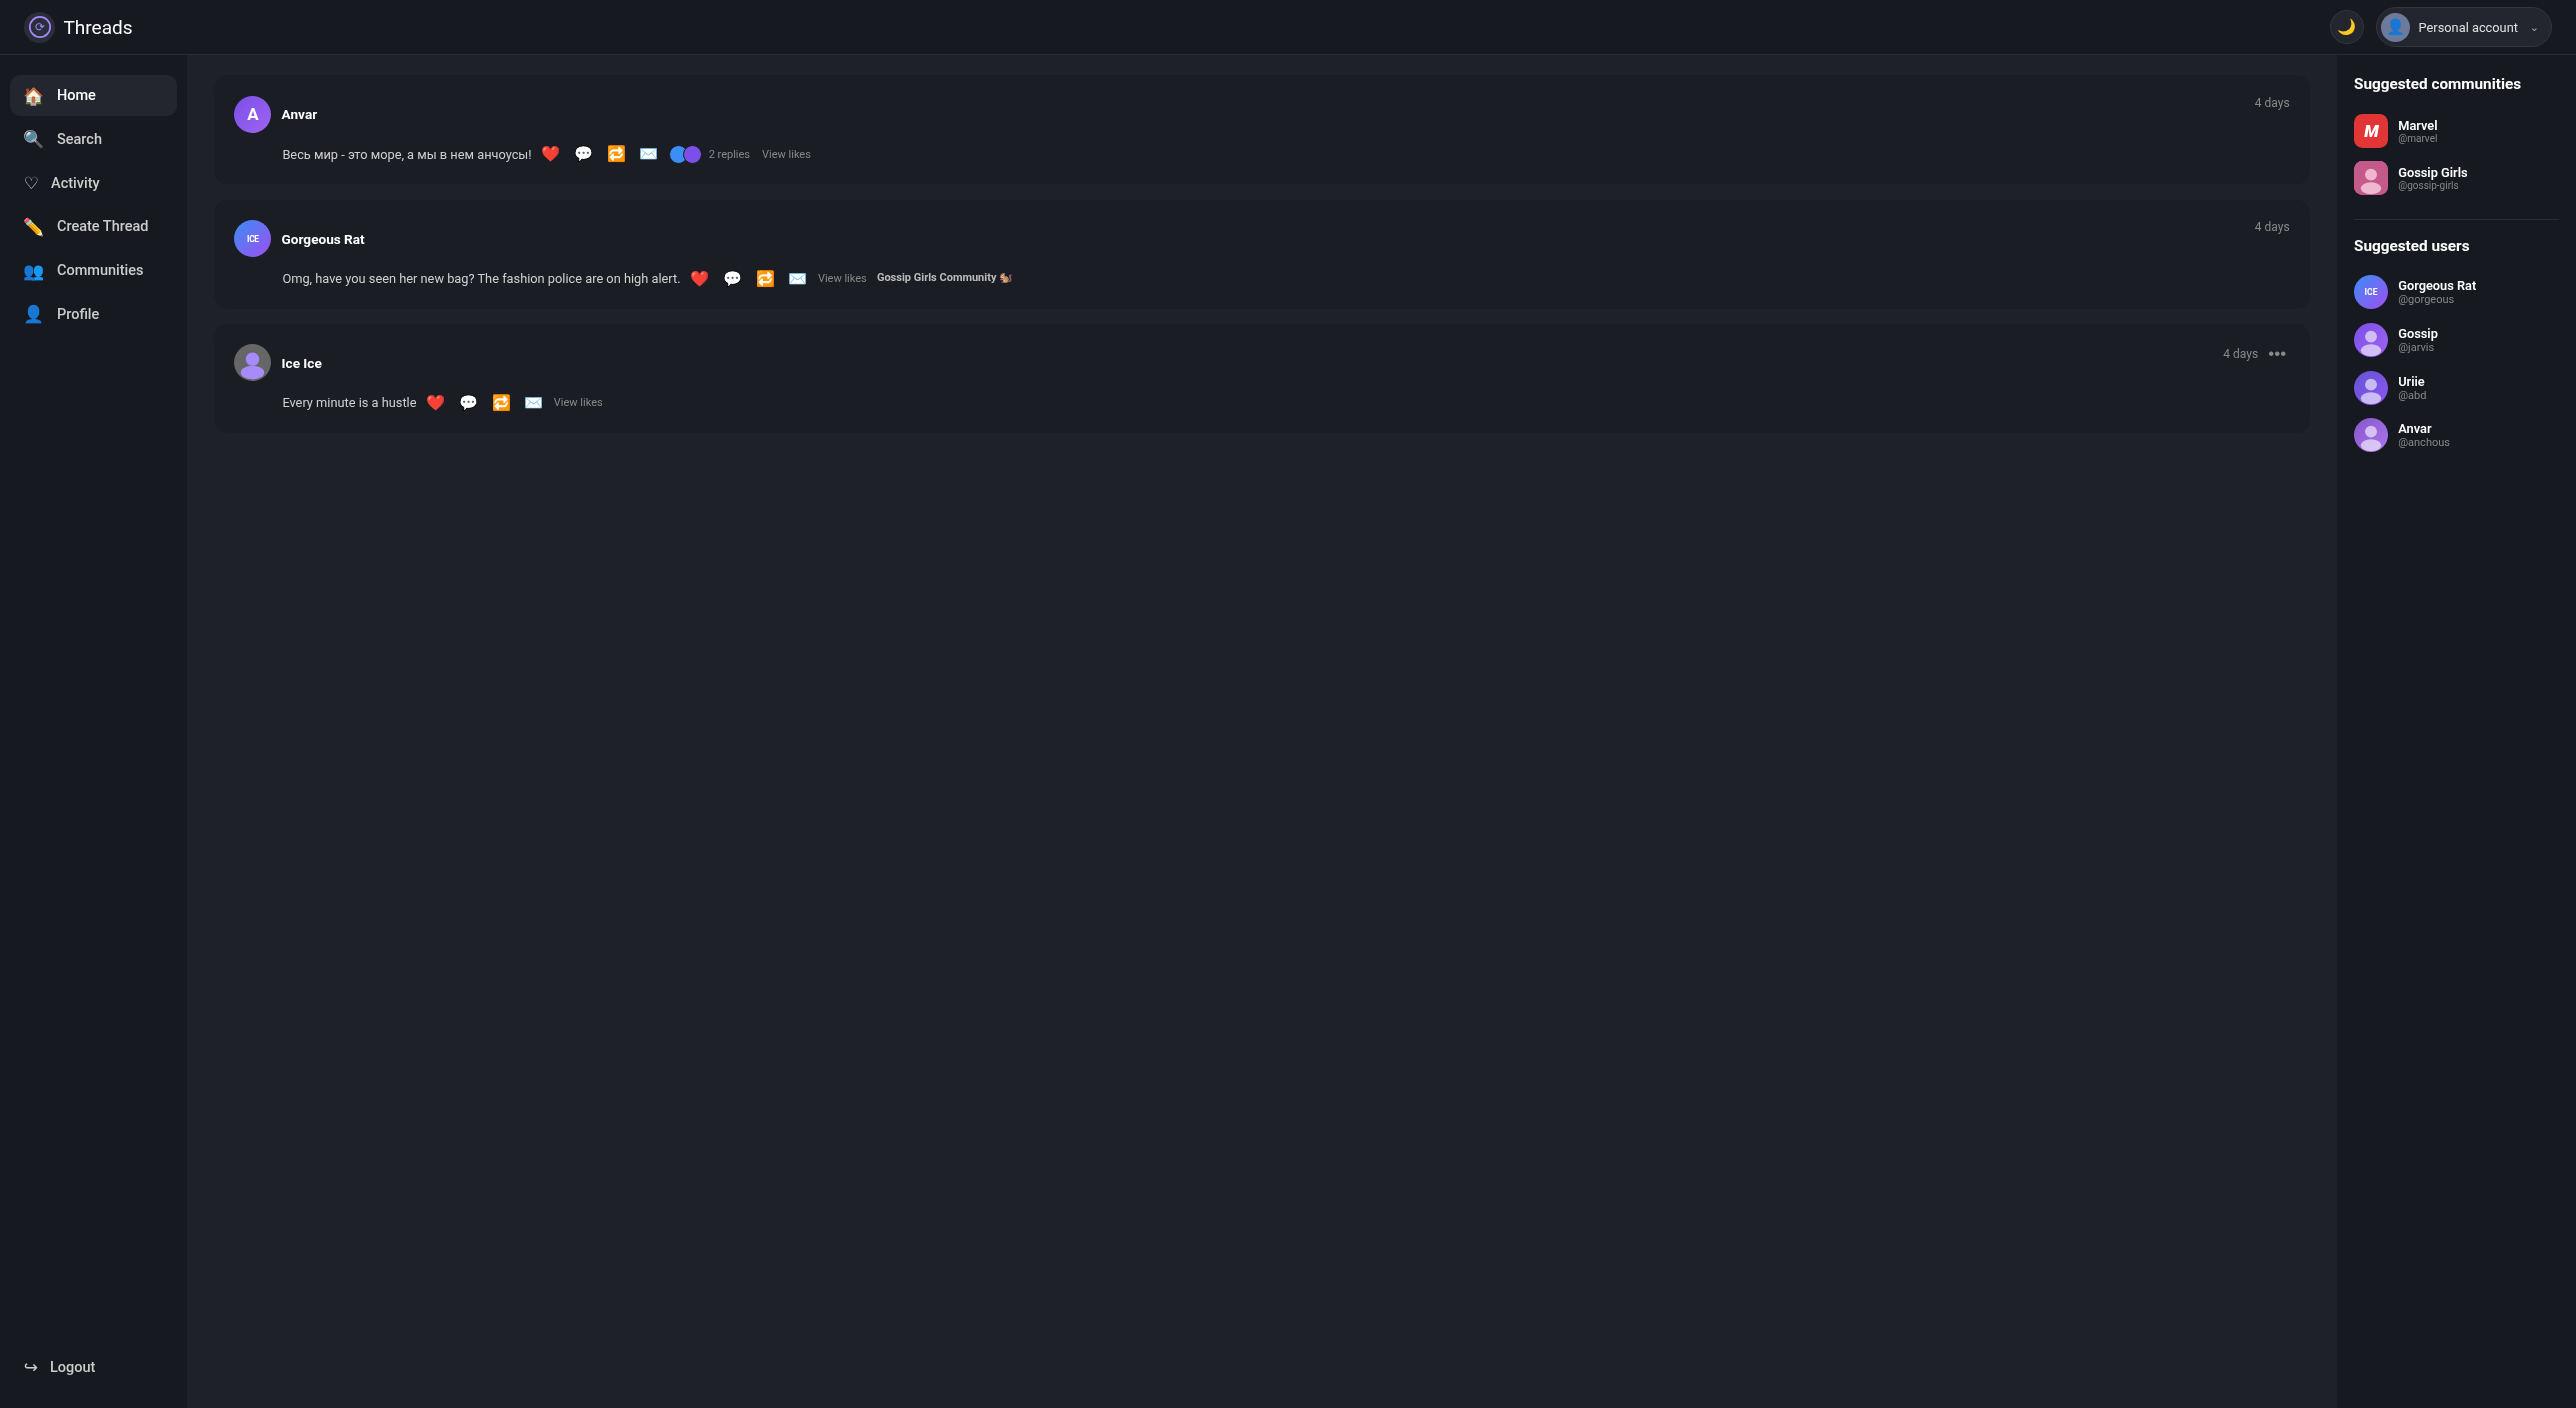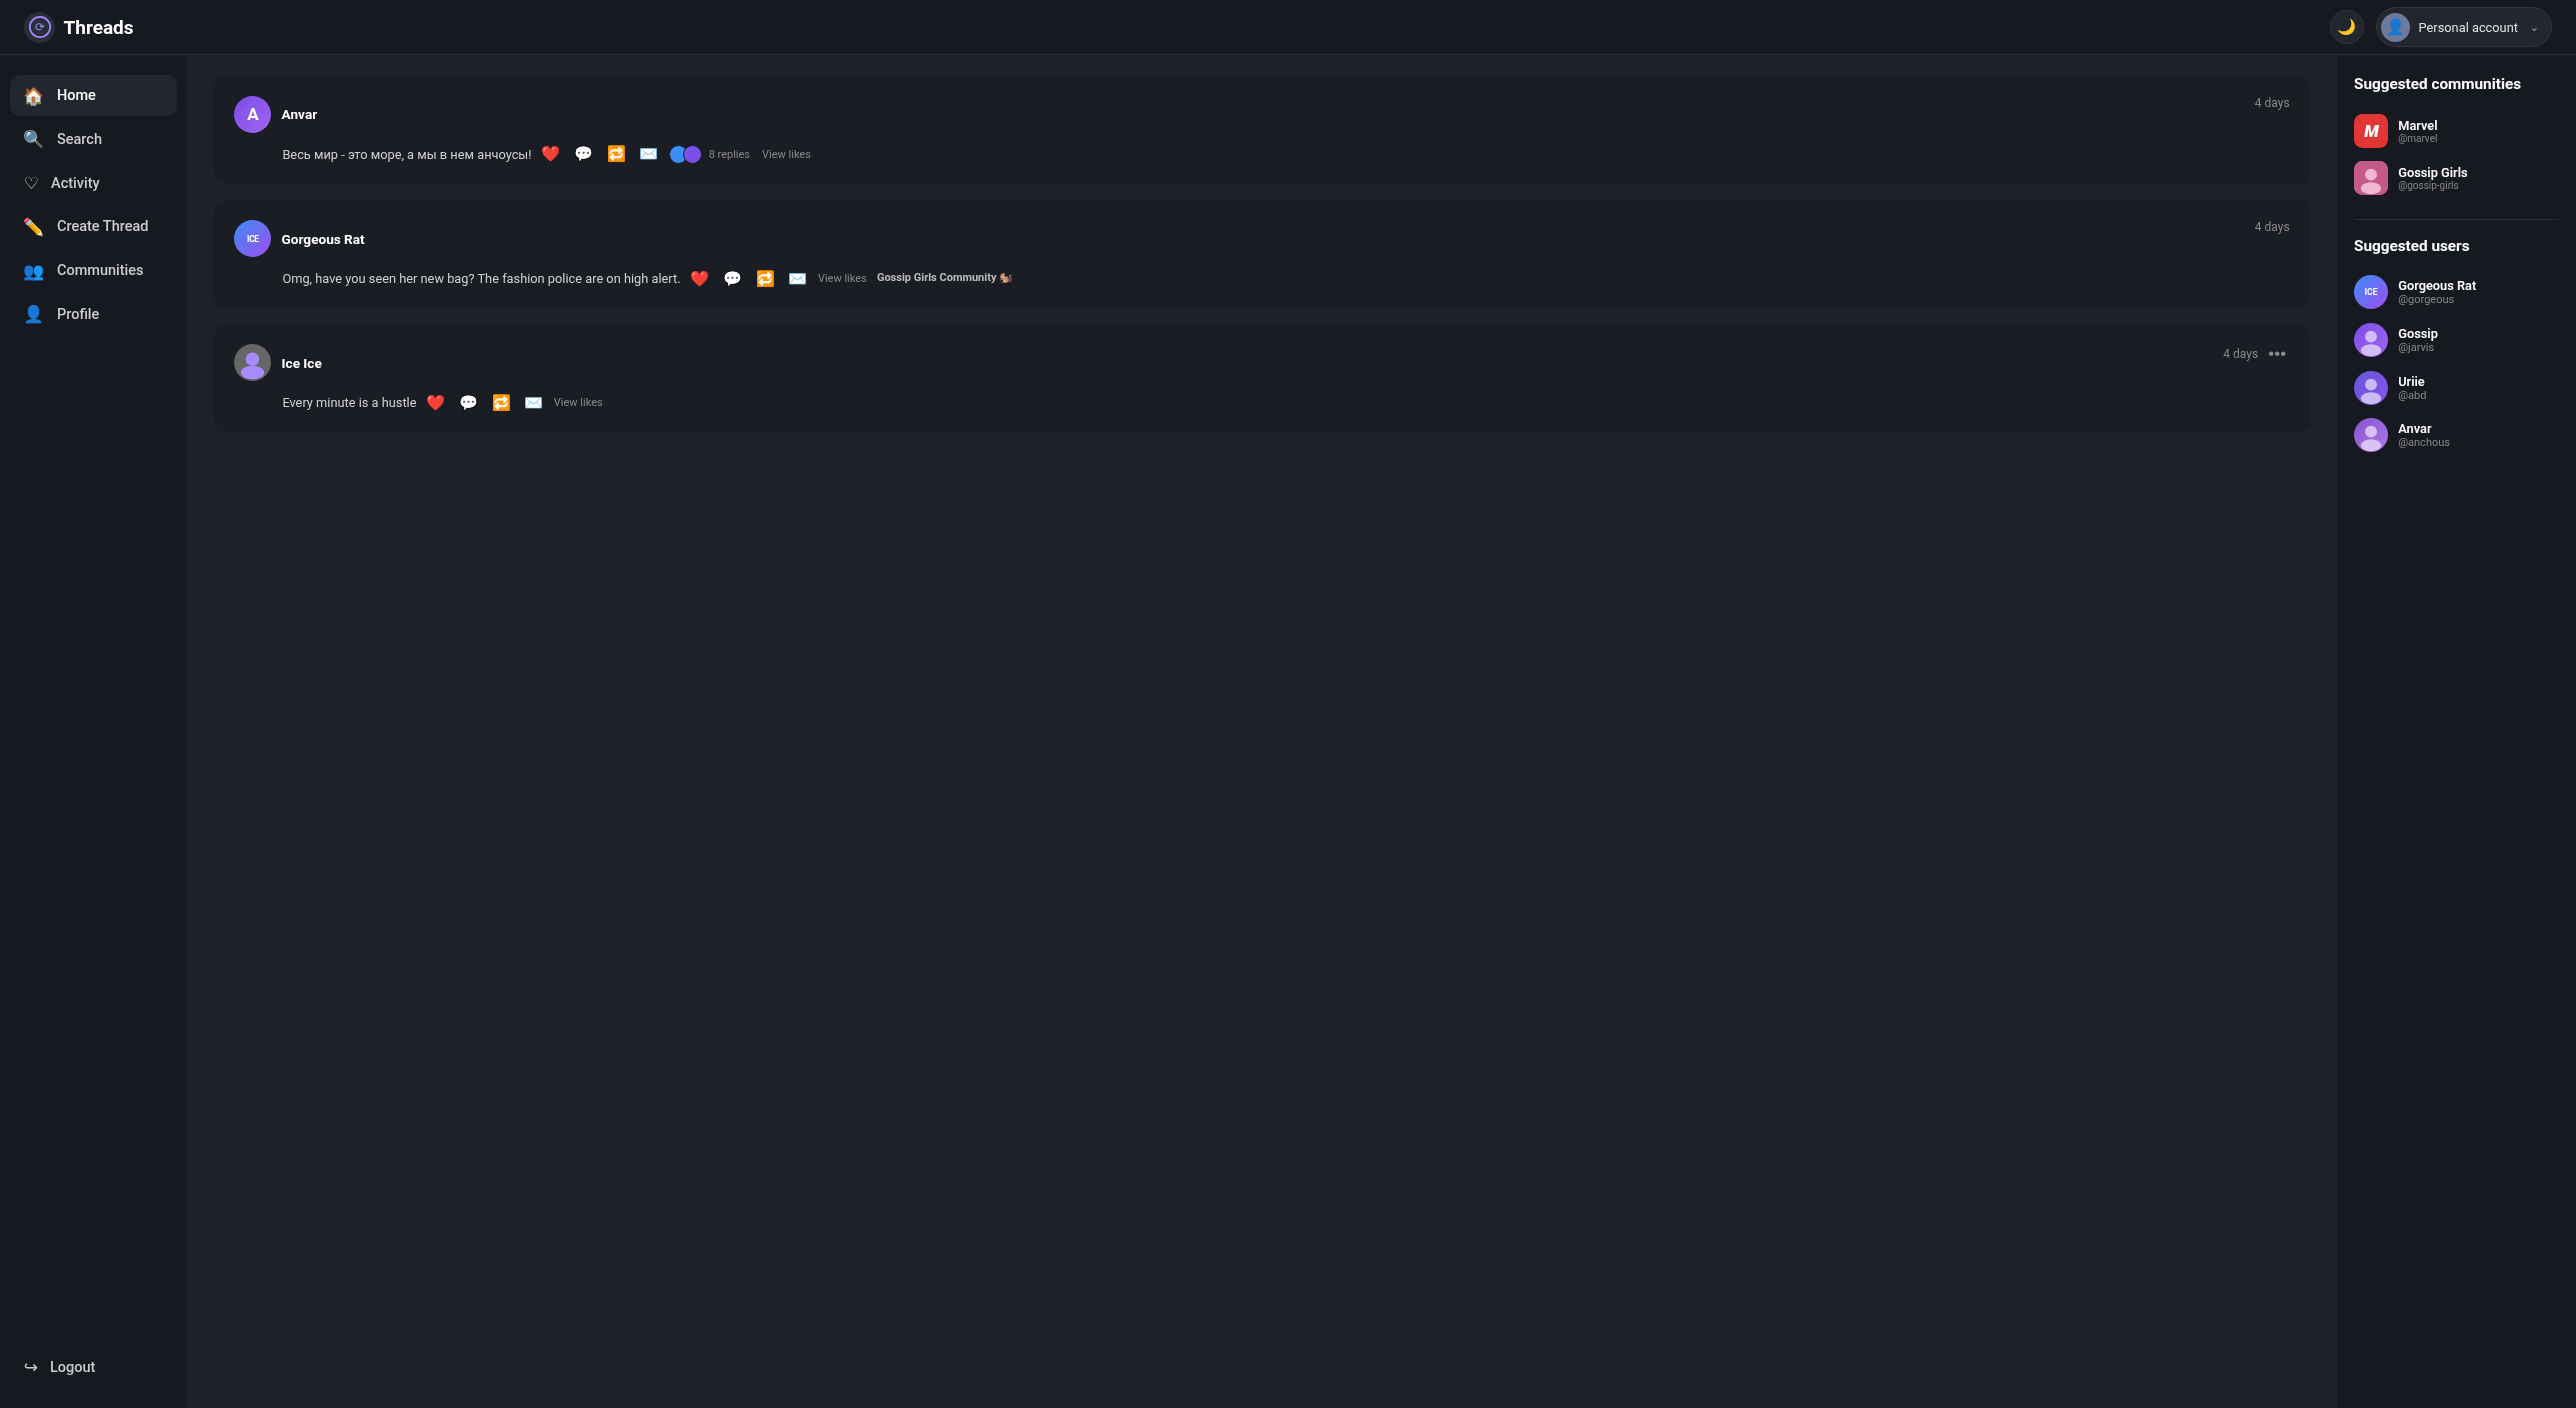"Threads" .header-title { font-weight: 700 -> 400 }
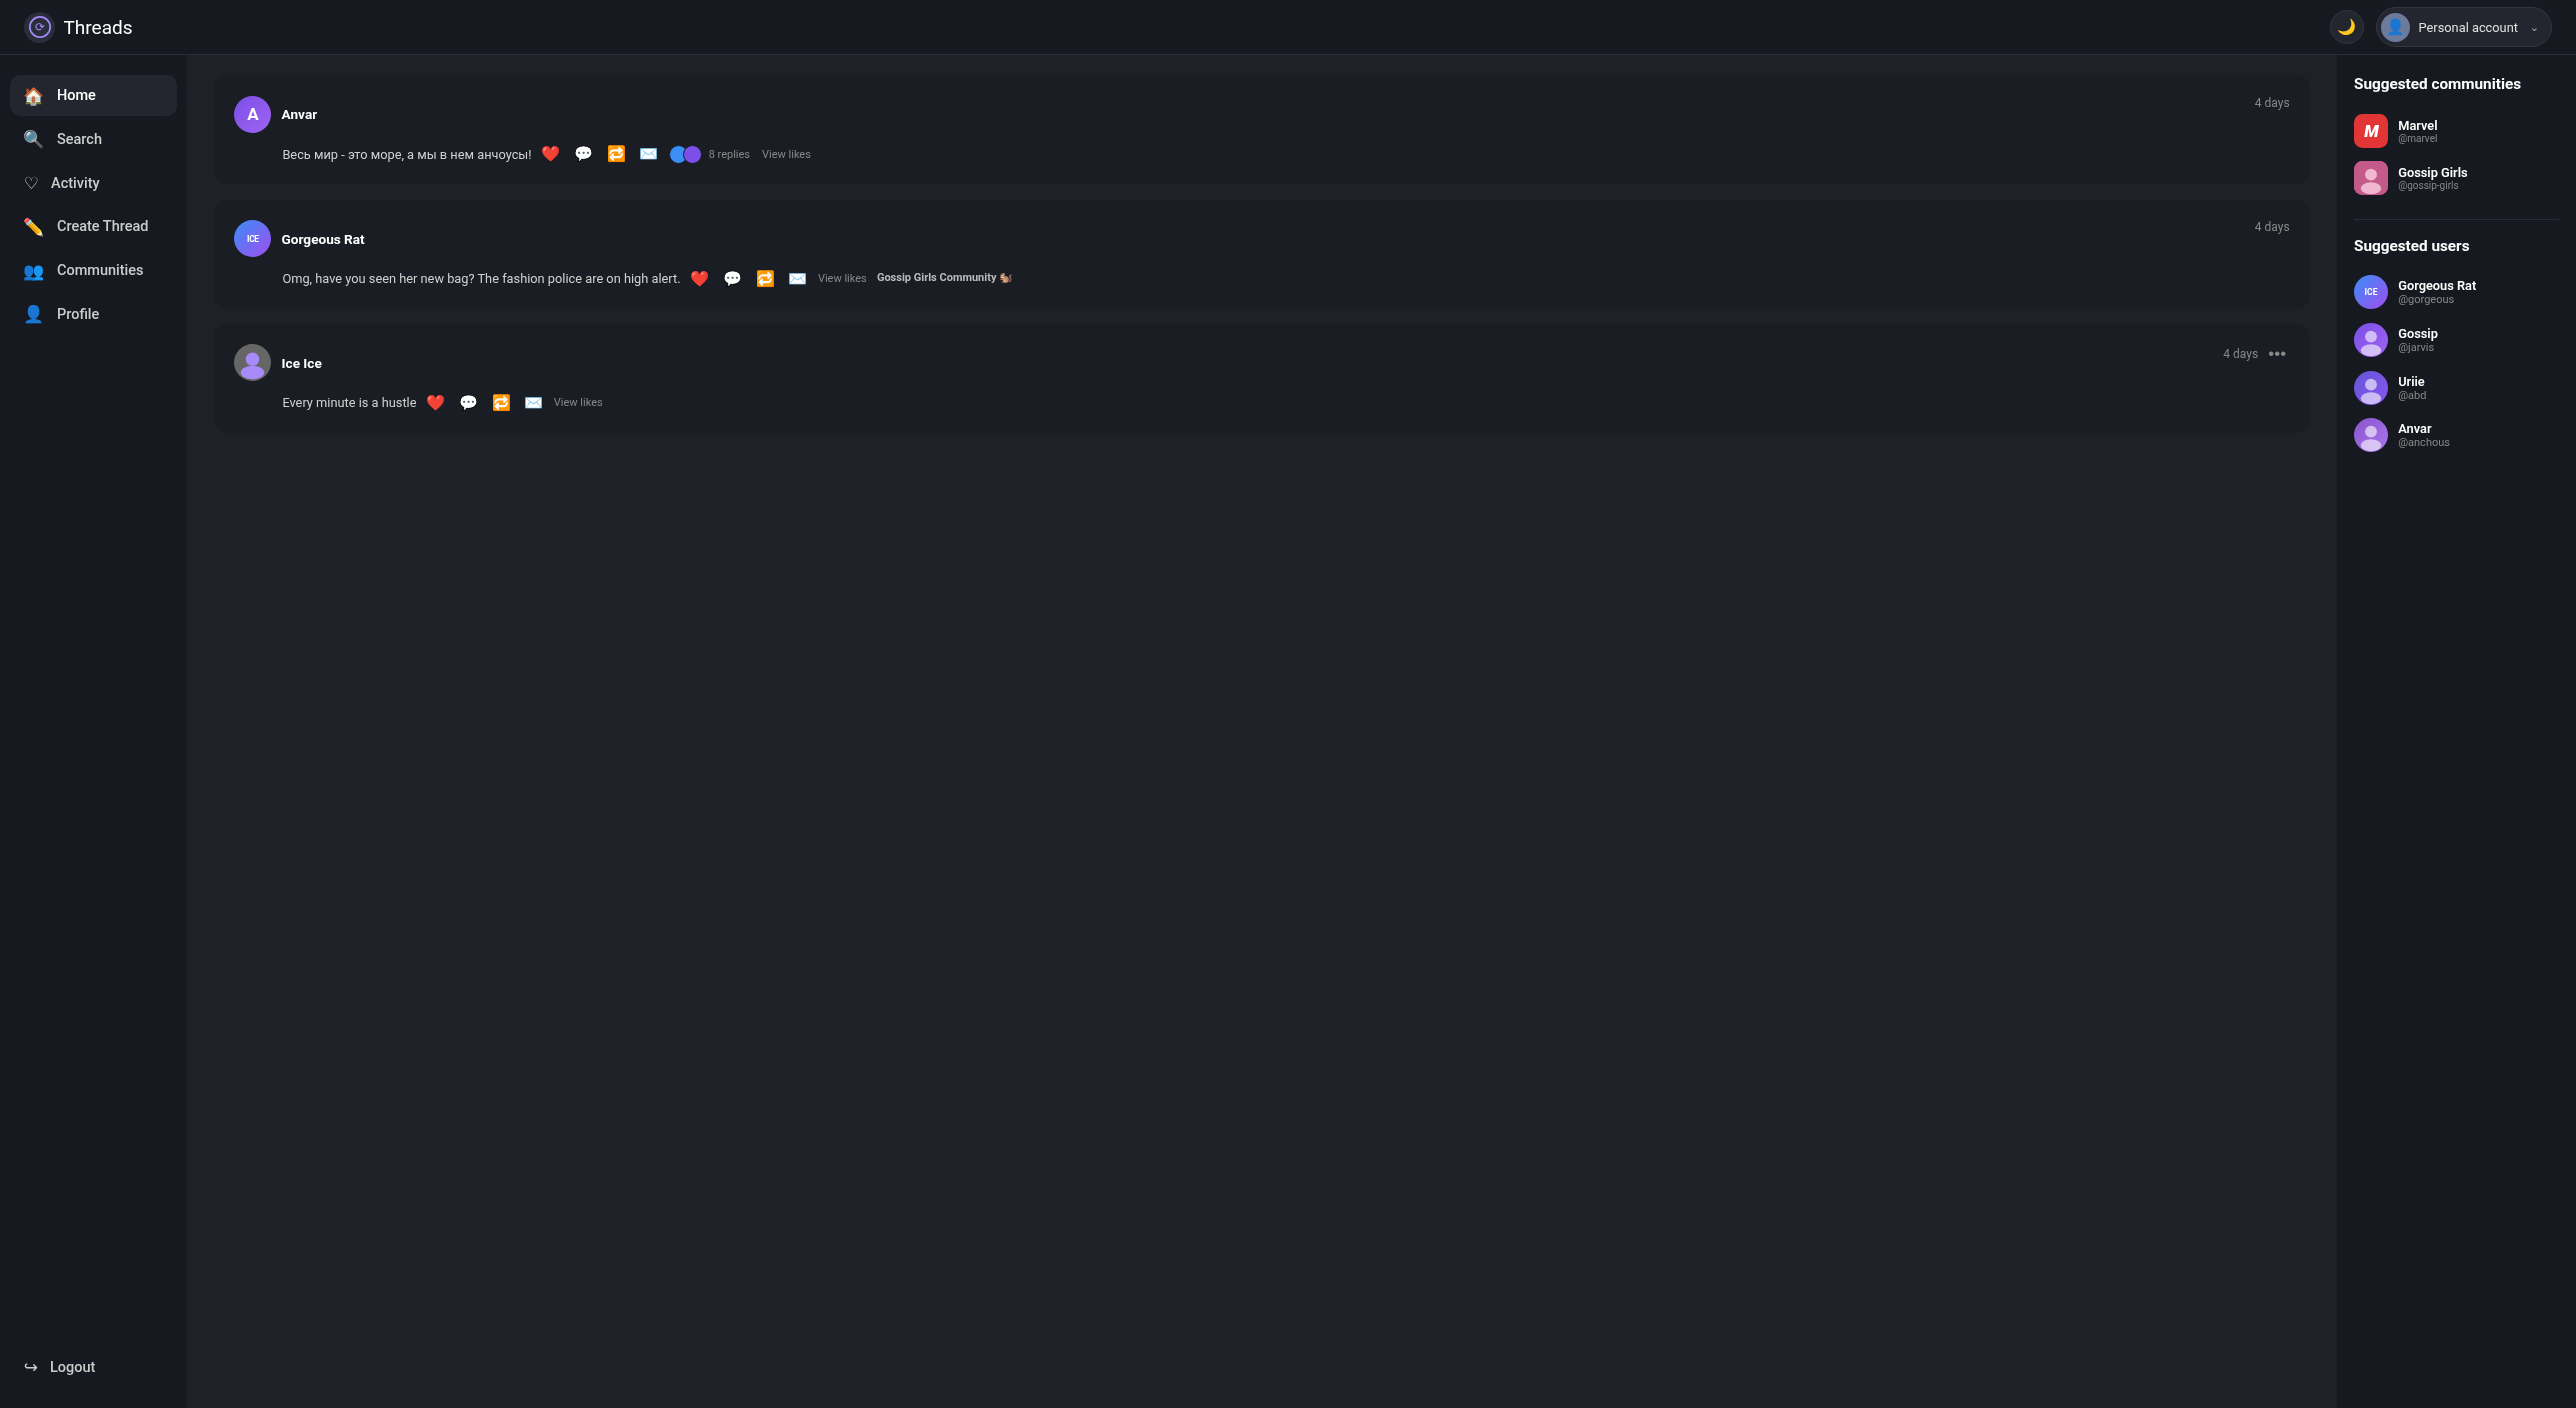"8 replies" span.thread-stat { text: 8 -> 2 }
